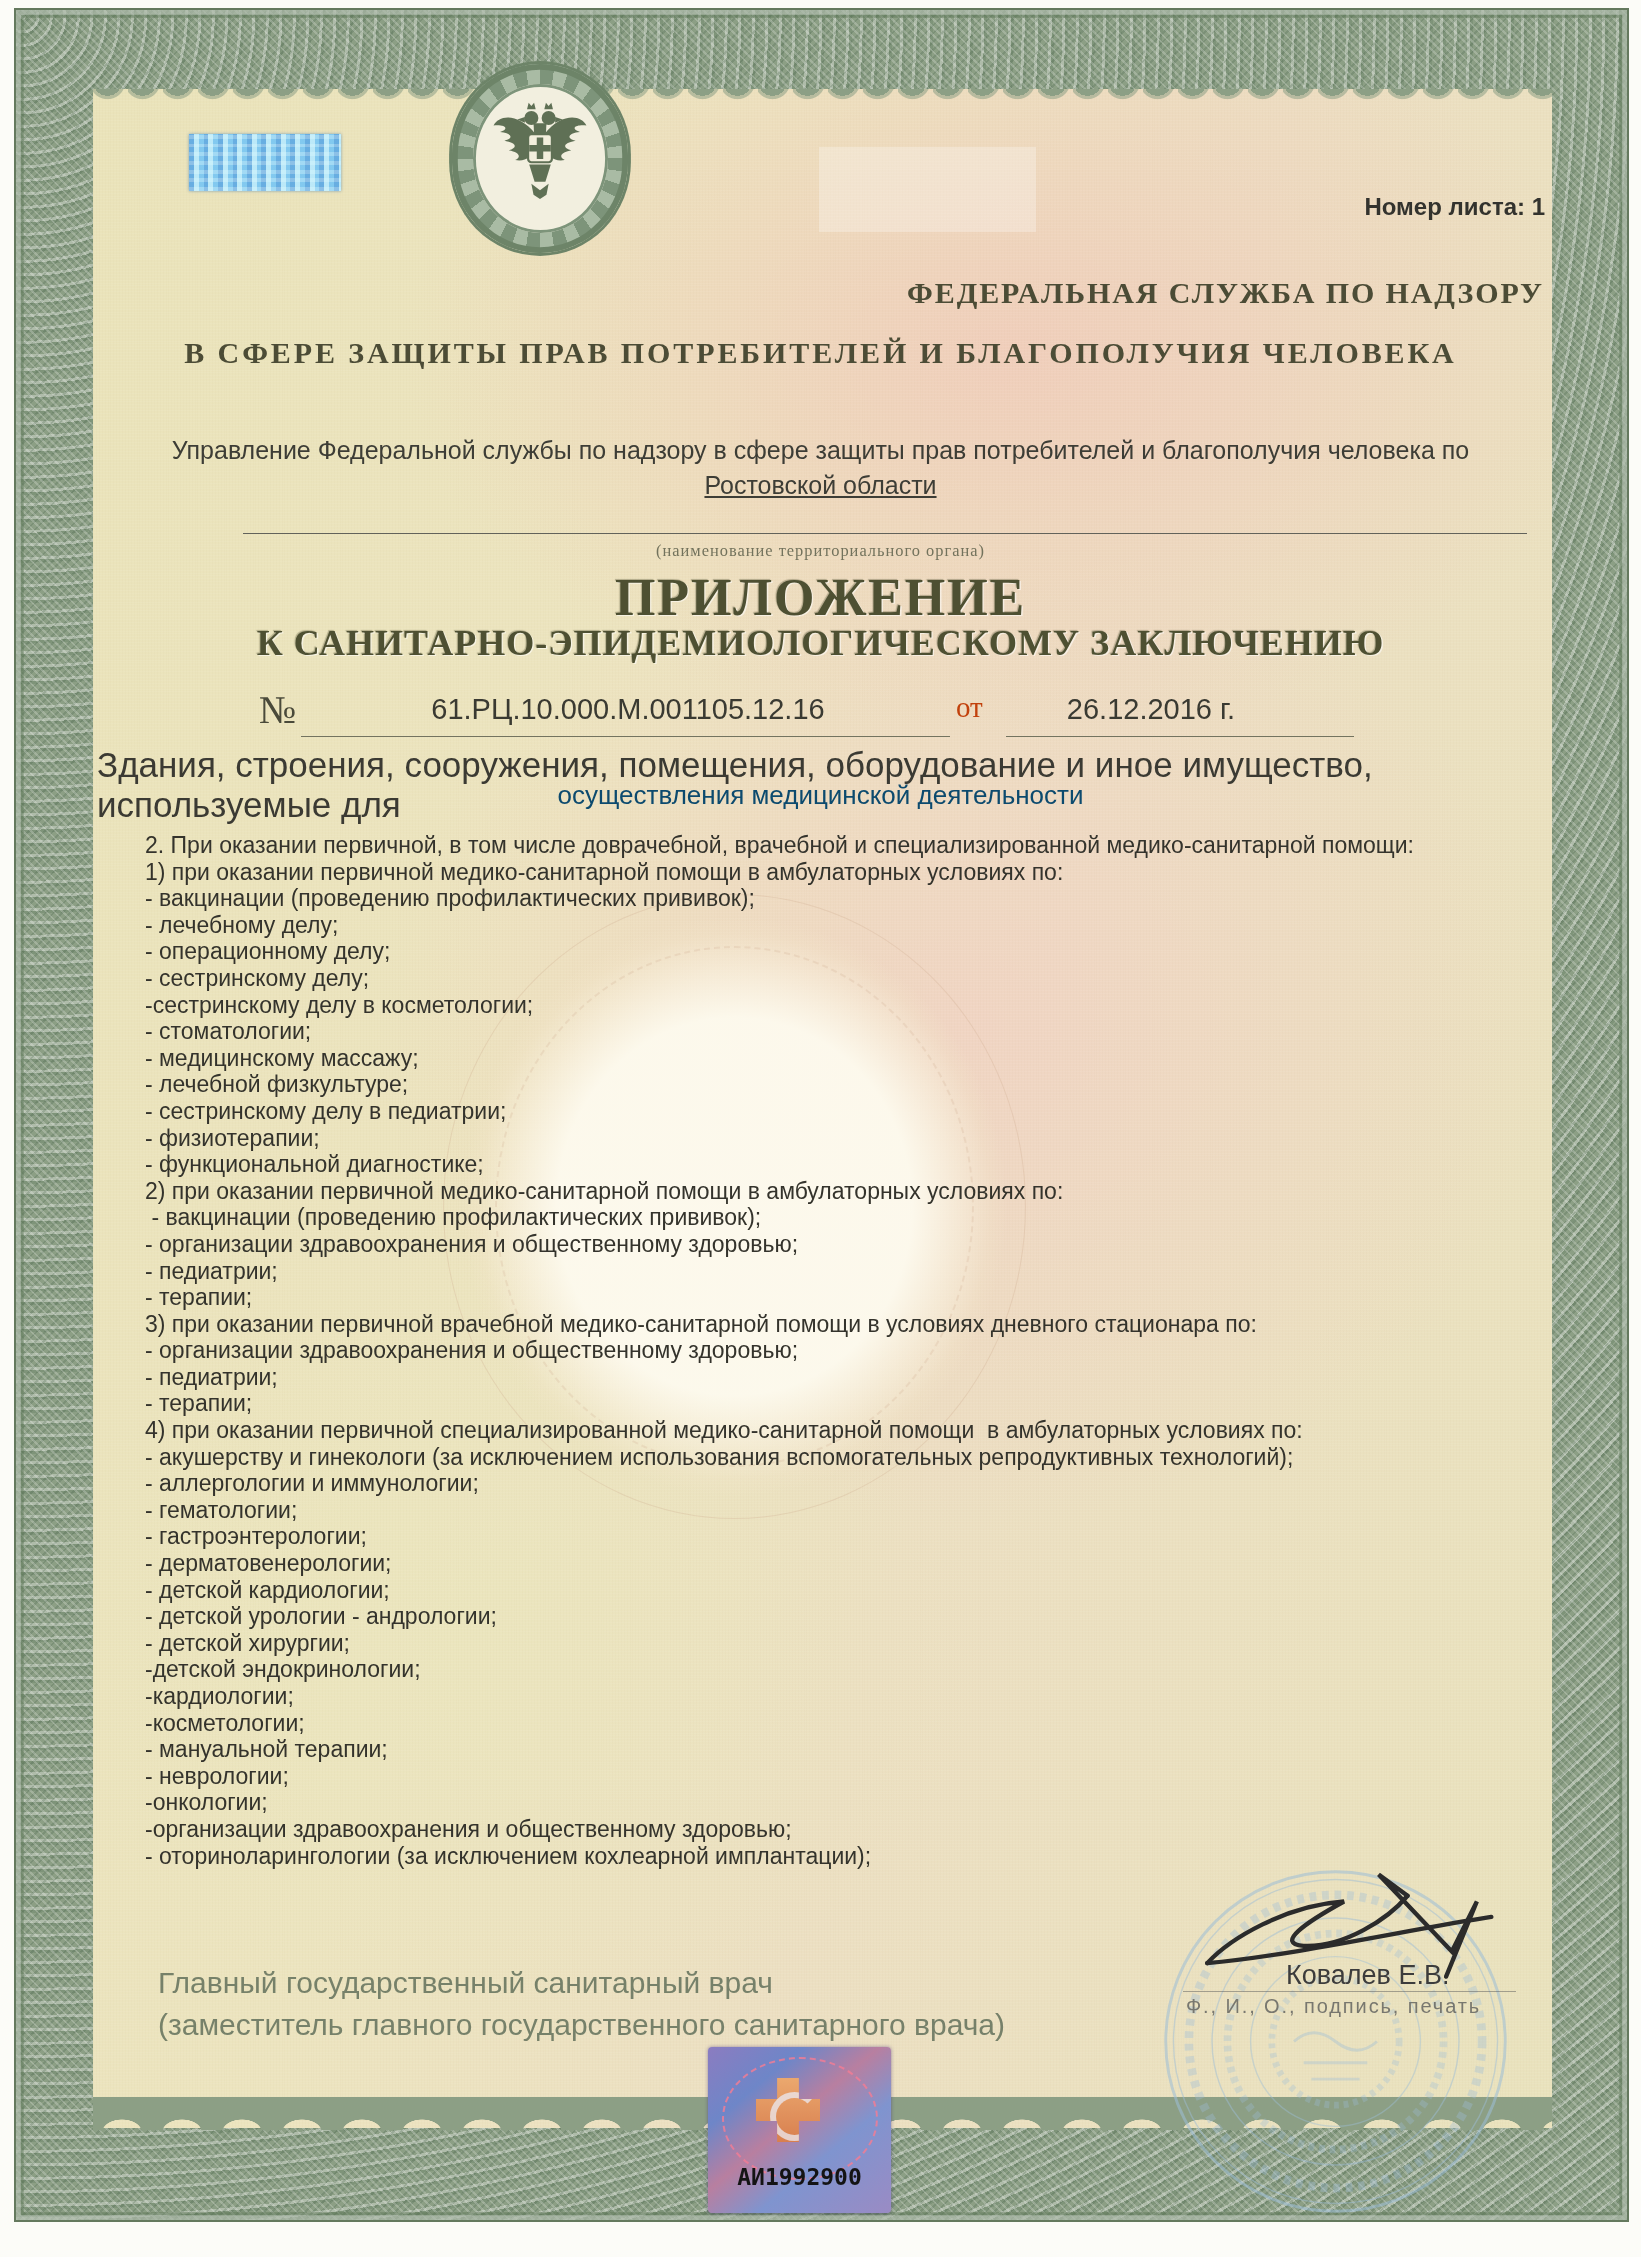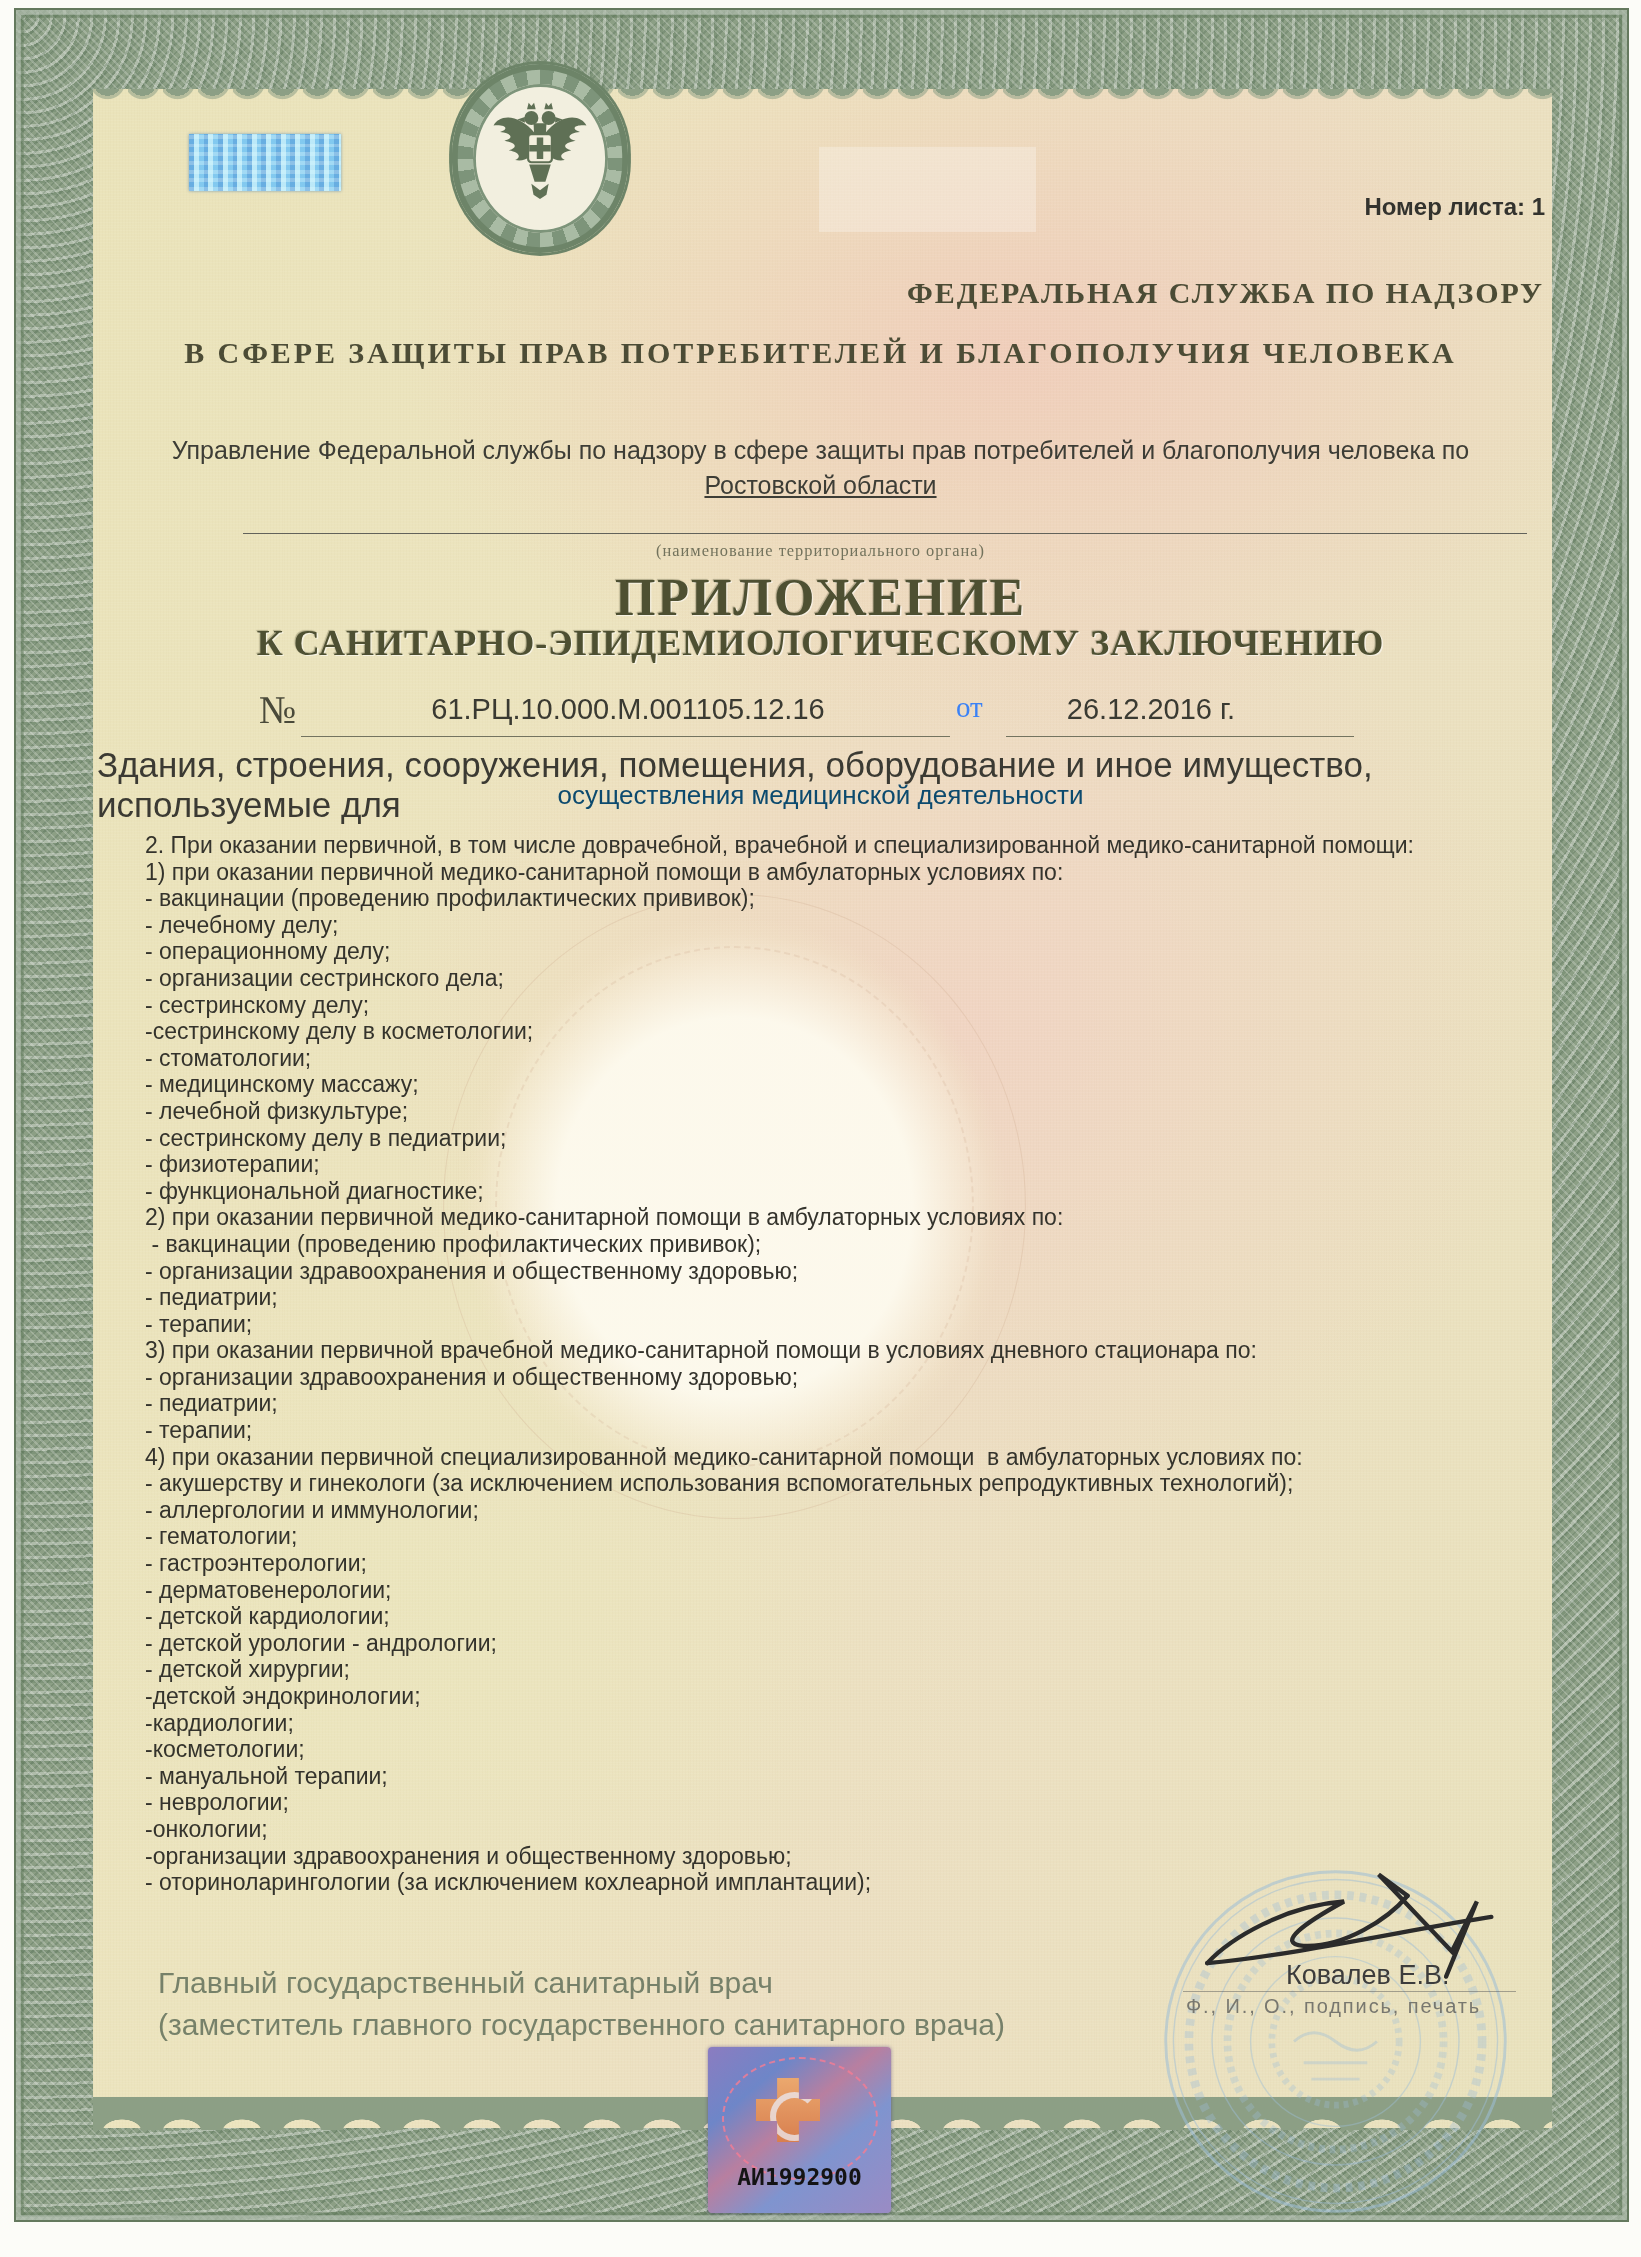"от" .ot-label { color: #3b82f6 -> #c2410c }
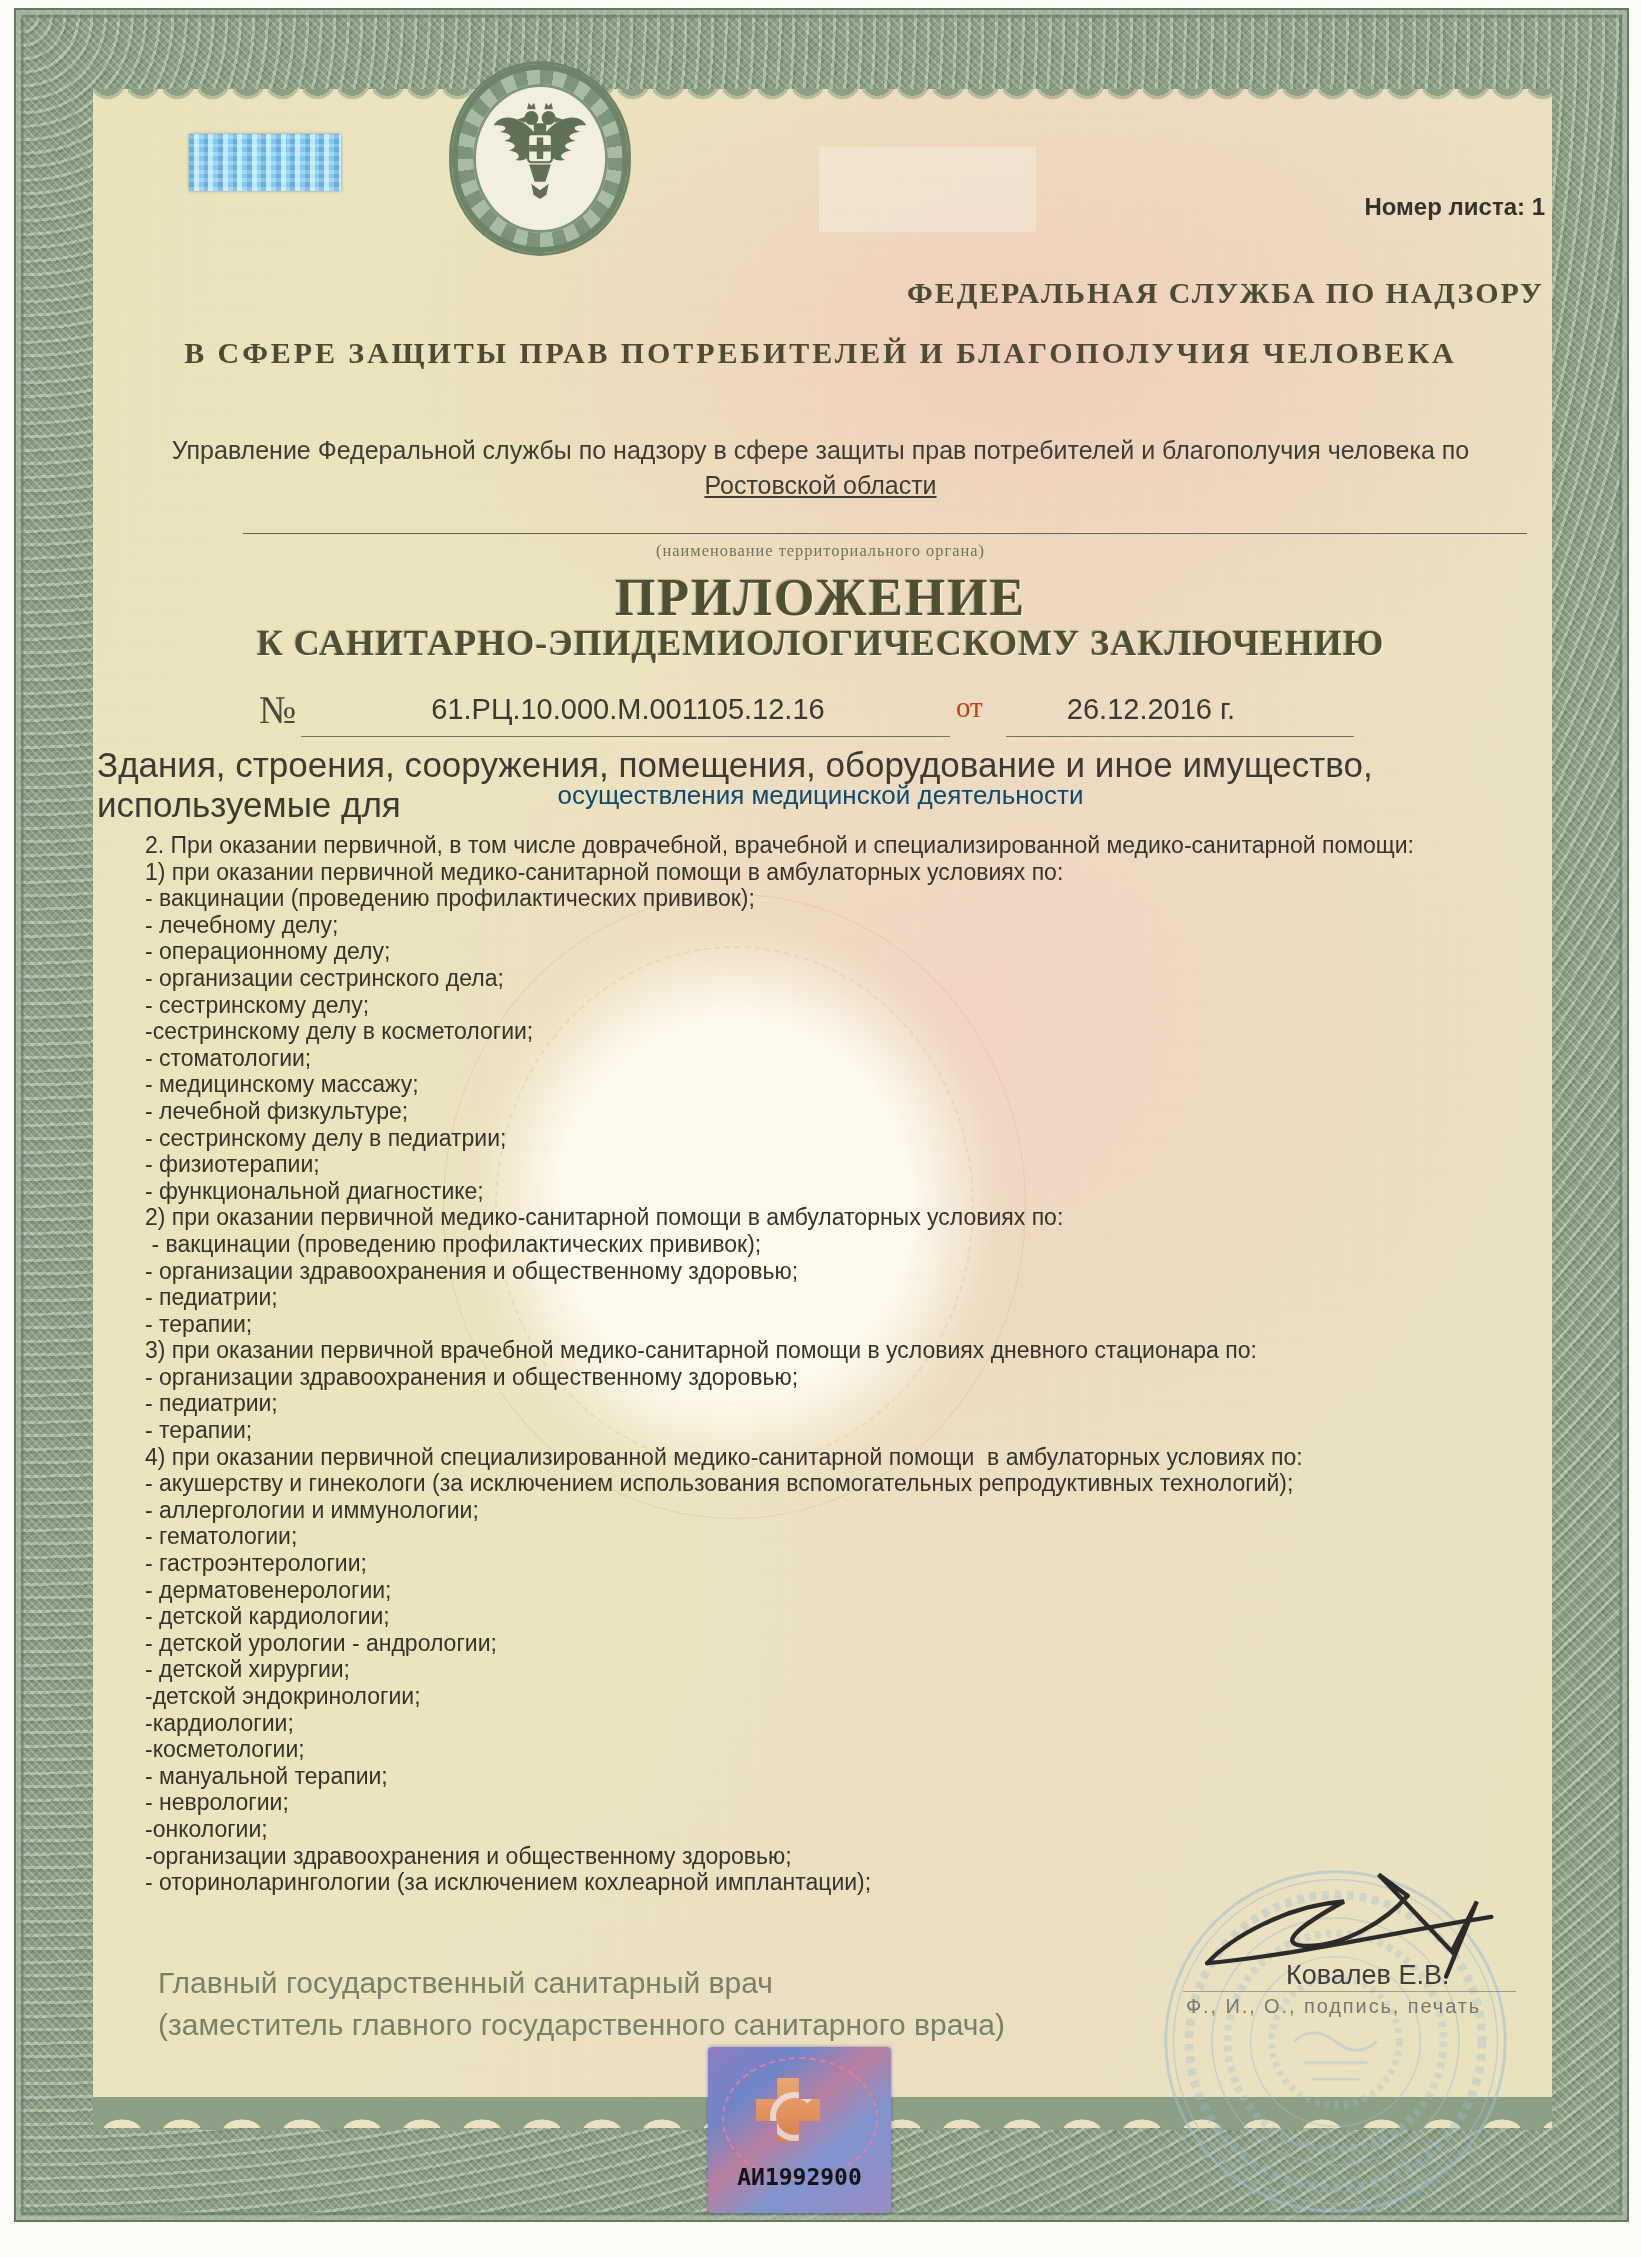"- организации сестринского дела;" div.bodyline { html: <div>- организации сестринского дела;</div> -> none }
